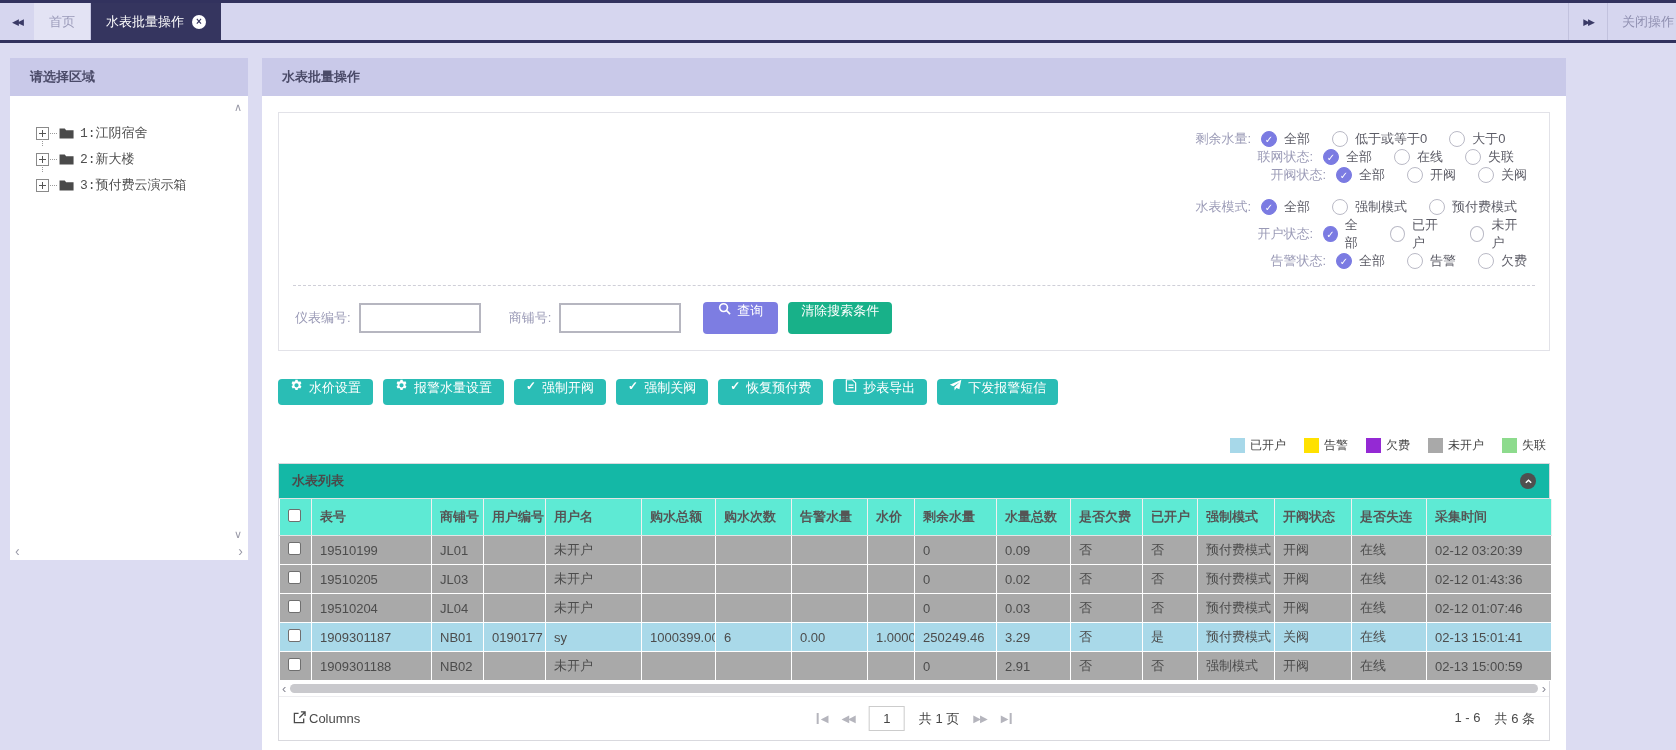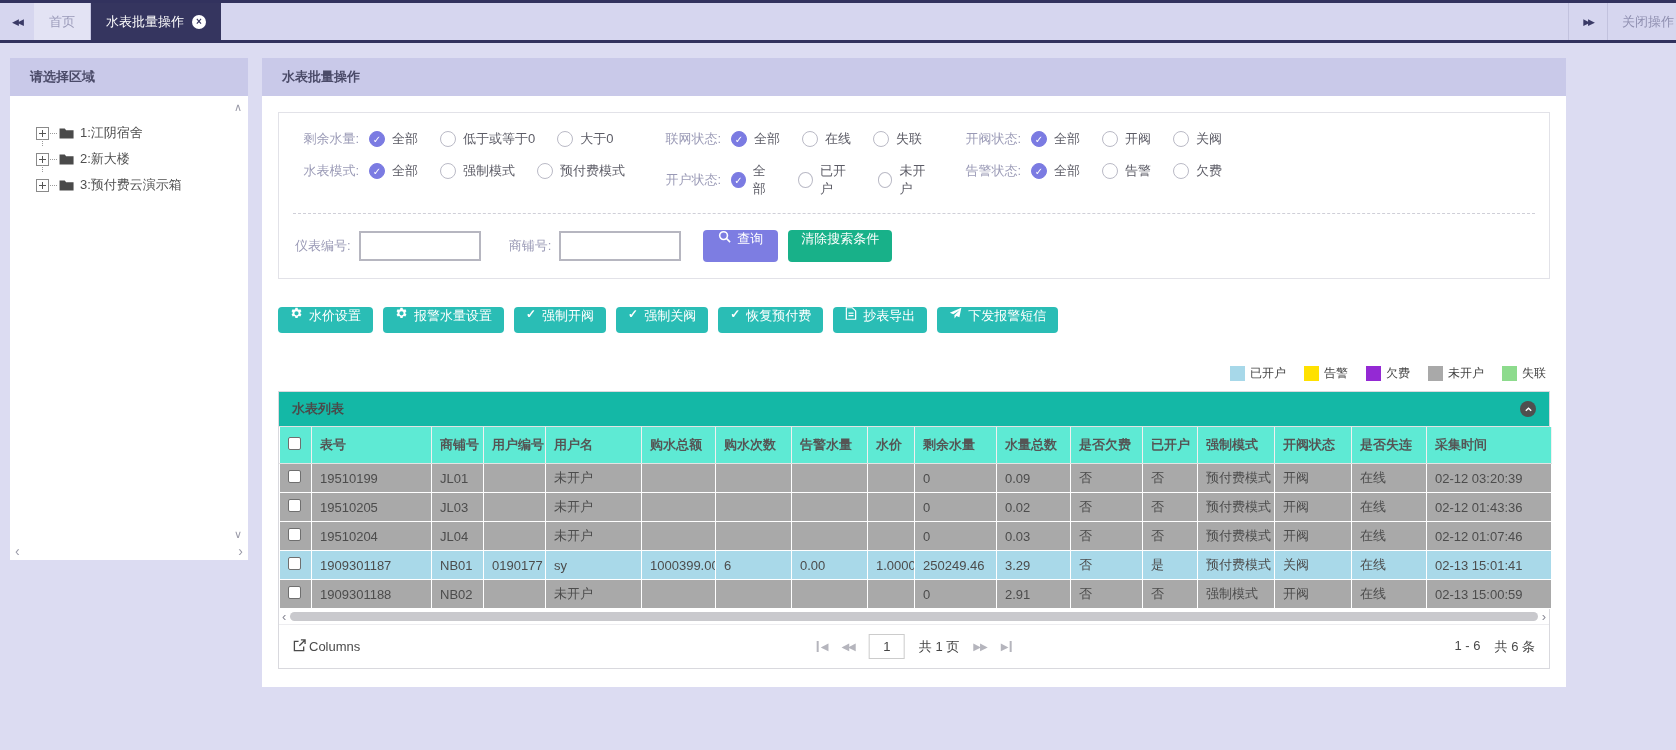"1:江阴宿舍" .tree-item { font-family: none -> Liberation Mono, monospace }
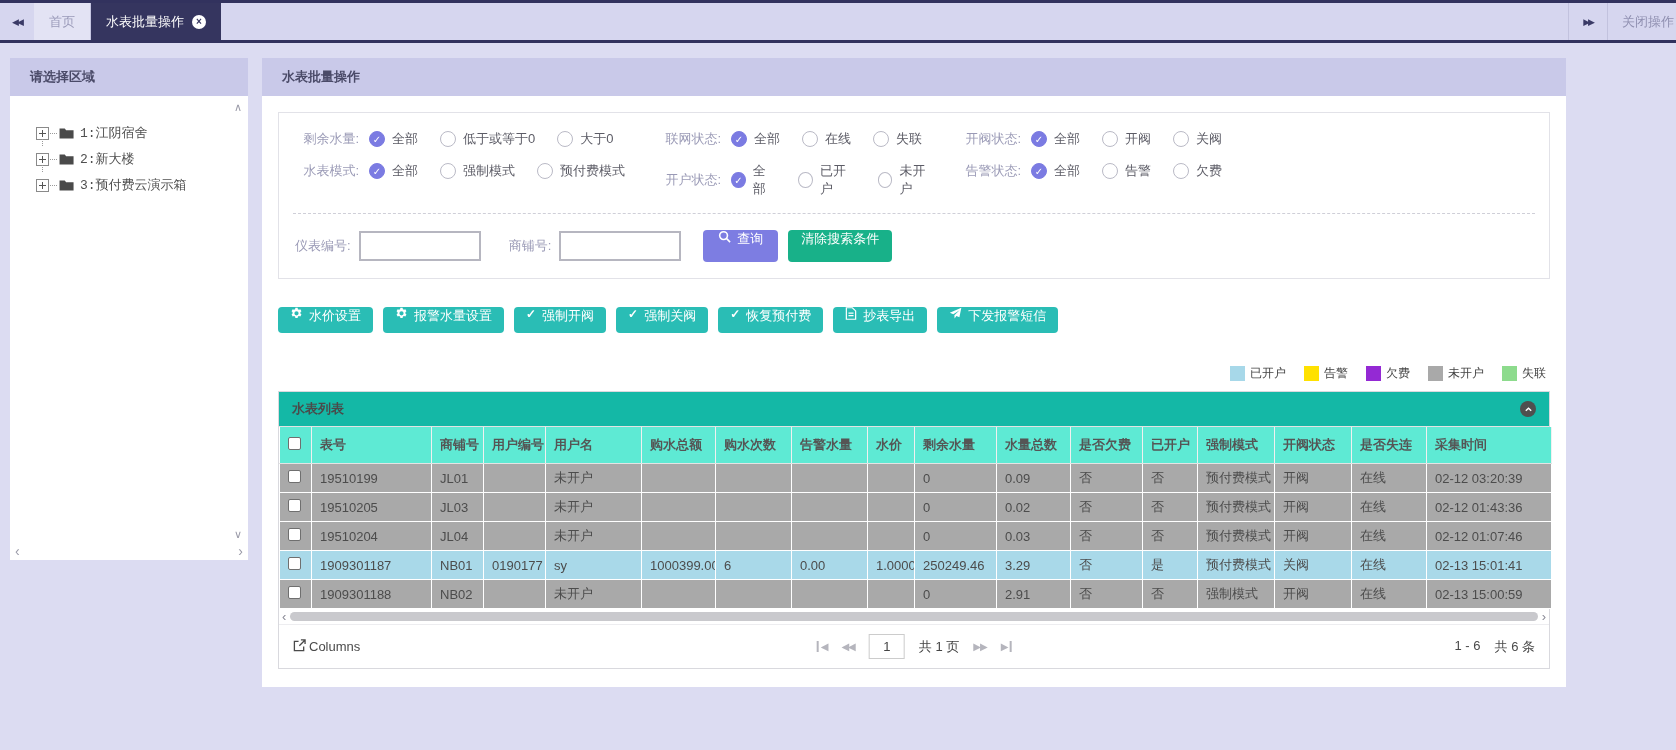"剩余水量:" .filter-row { align-items: flex-start -> flex-end; flex-direction: none -> column }
